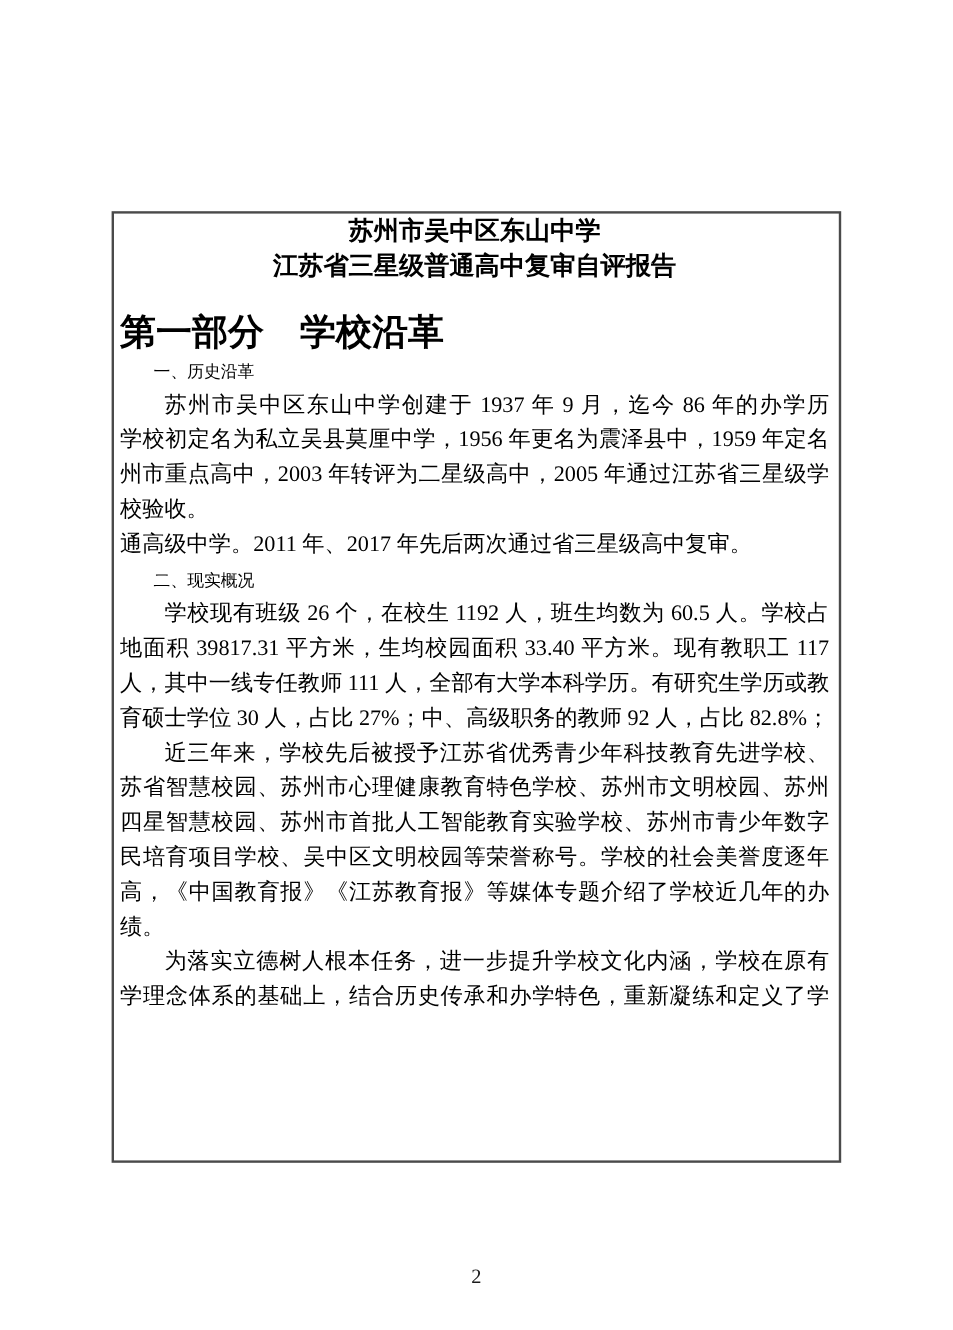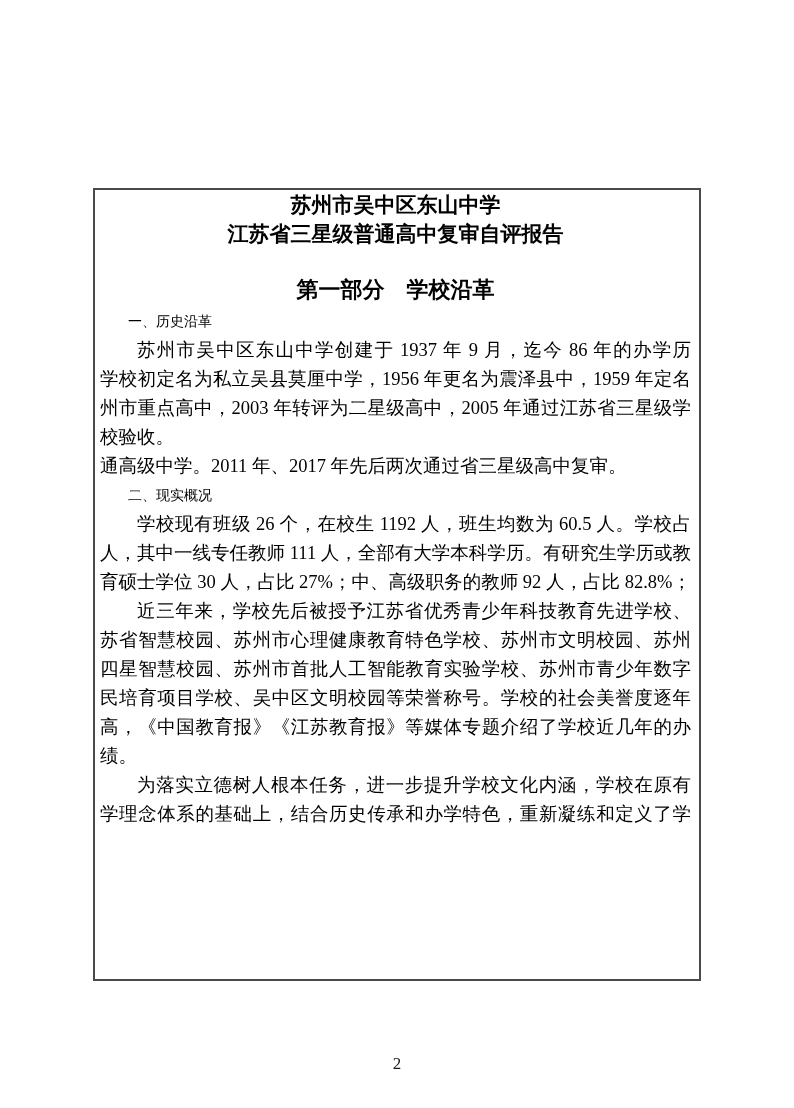"苏州市吴中区东山中学" .frame { top: 188px -> 176px }
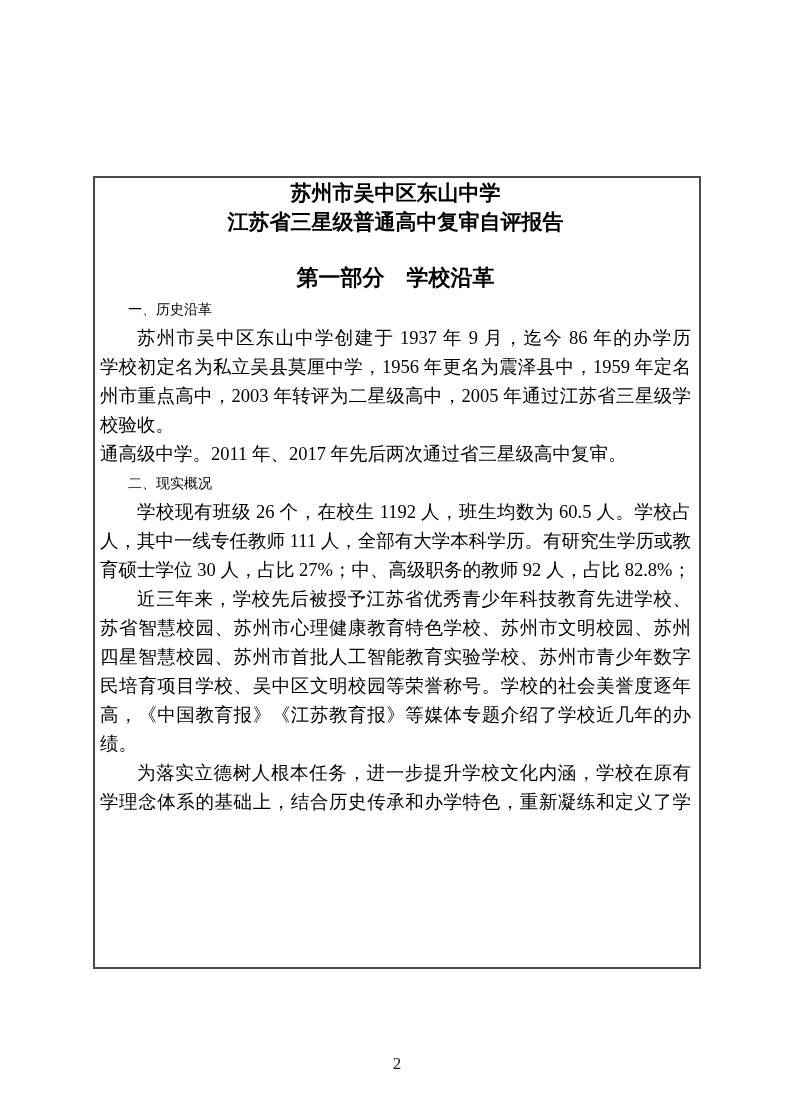"第一部分 学校沿革" .part-heading { font-size: 22px -> 30px; text-align: center -> none }
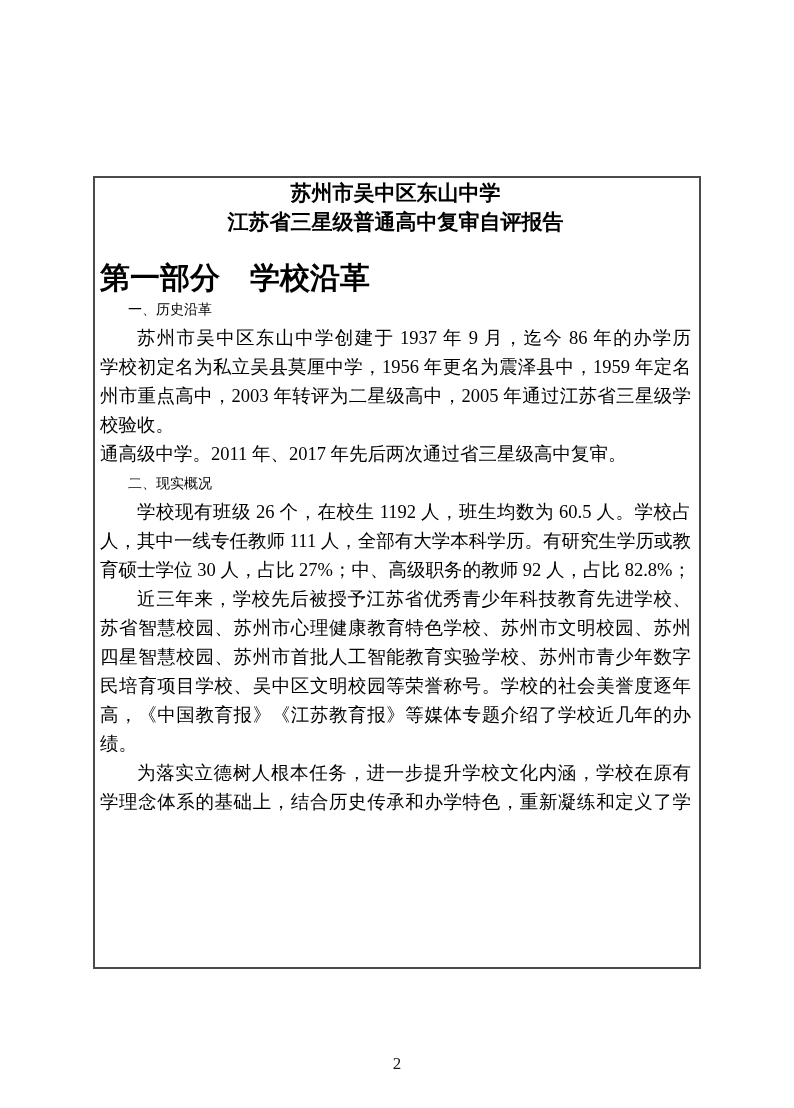"地面积 39817.31 平方米，生均校园面积 33.40 平方米。现有教职工" div.ln { html: none -> <div>地面积 39817.31 平方米，生均校园面积 33.40 平方米。现有教职工 117</div> }
